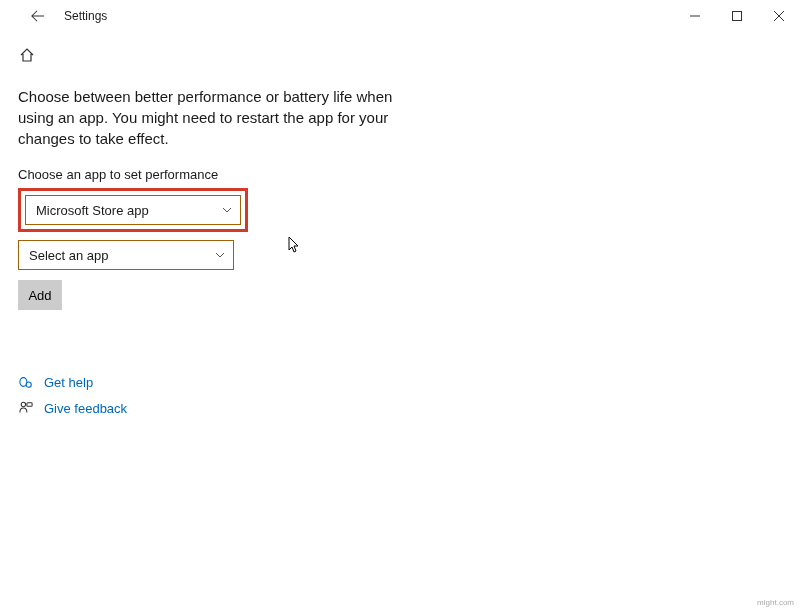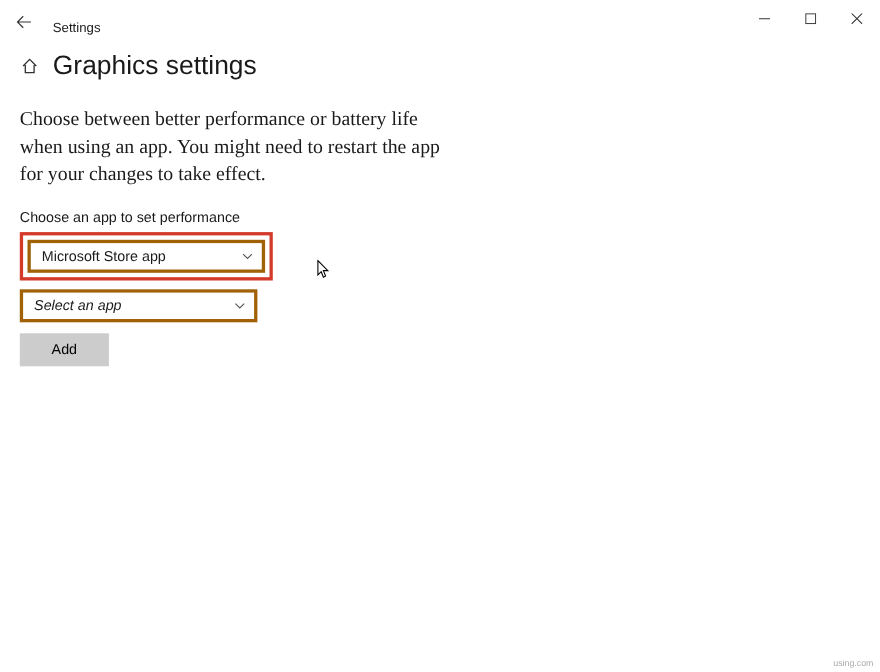"Settings" .titlebar { align-items: flex-end -> center; padding-left: 10px -> 26px }
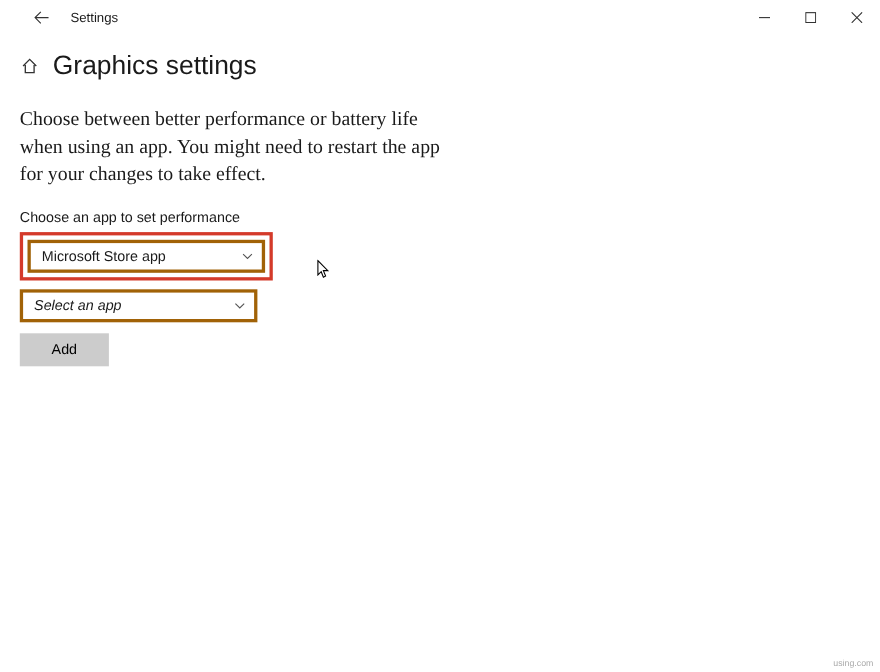"Graphics settings" h1.page-title { html: <h1>Graphics settings</h1> -> none }
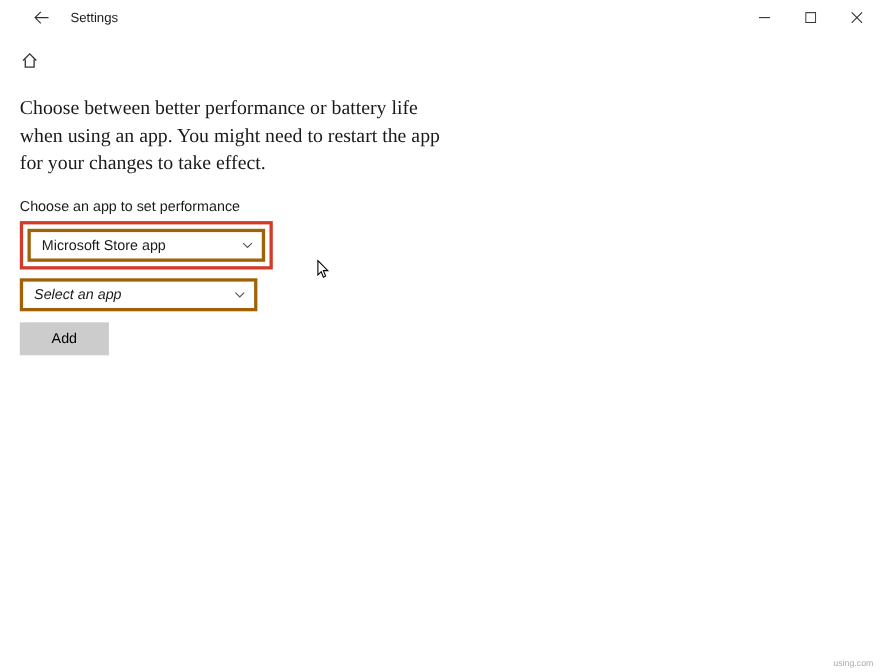"Choose between better performance or" .description { font-family: Liberation Serif, serif -> none; font-size: 18px -> 15px }
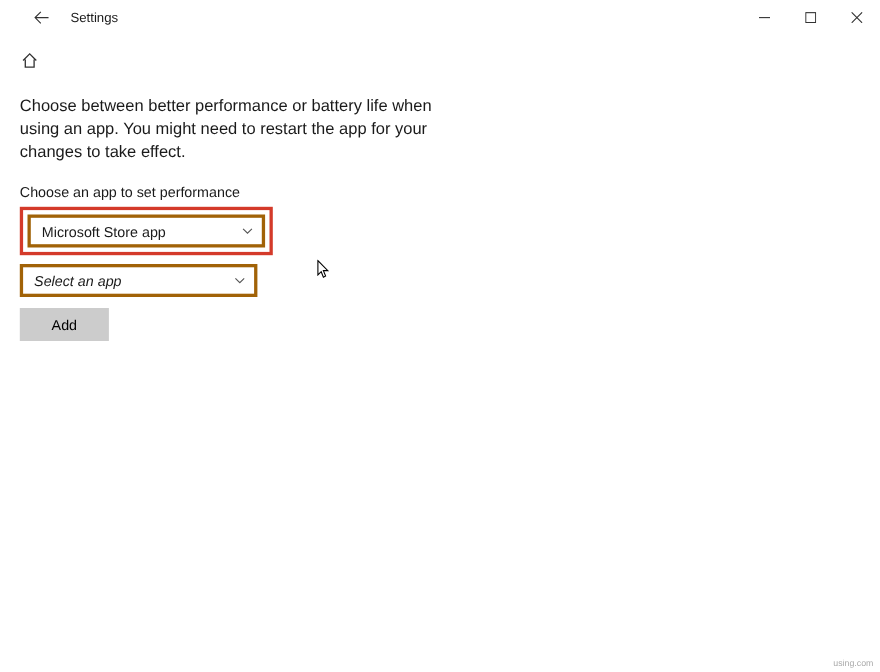"Microsoft Store app" .dropdown { border: 3px solid #a16207 -> 1px solid #a16207 }
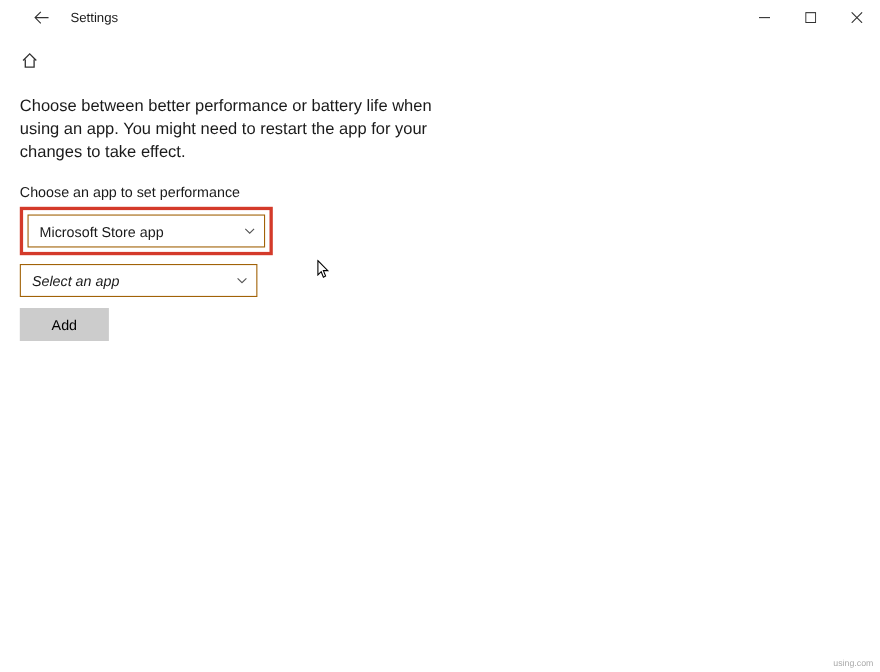"Select an app" div.dropdown { font-style: italic -> none }
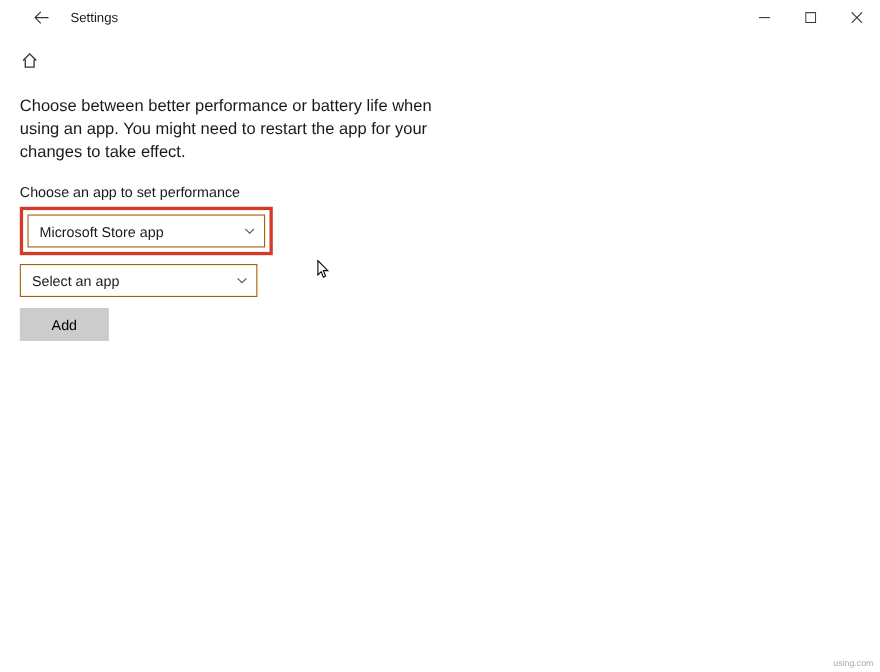"Add" .add-btn { width: 81px -> 44px }
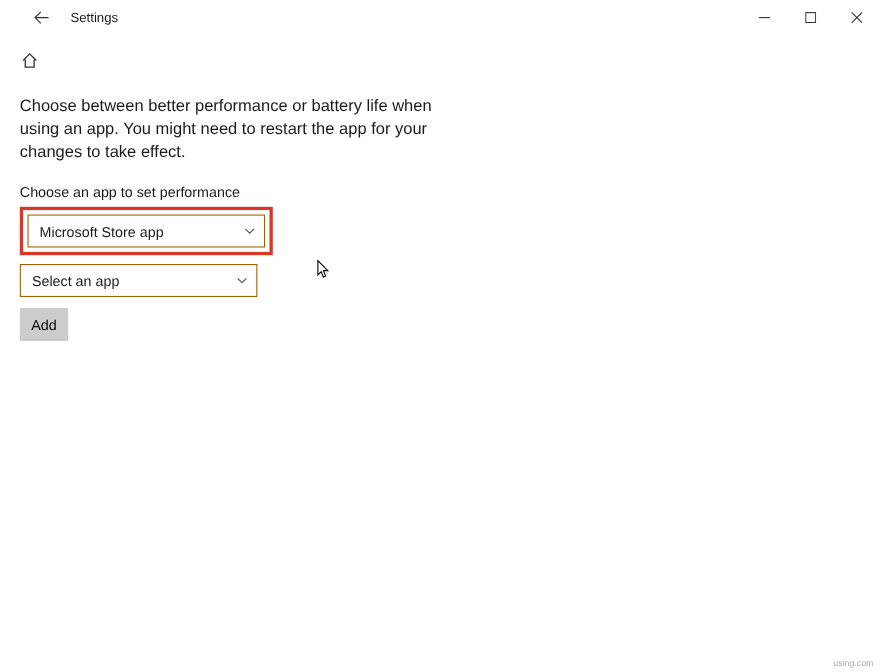"Get help" div.links { html: none -> <div> <div> <div> <svg> <ellipse></ellipse> <circle></circle> </svg> </div> <span>Get help</span> </div> <div> <div> <svg> <circle></circle> <path></path> <rect></rect> </svg> </div> <span>Give feedback</span> </div> </div> }
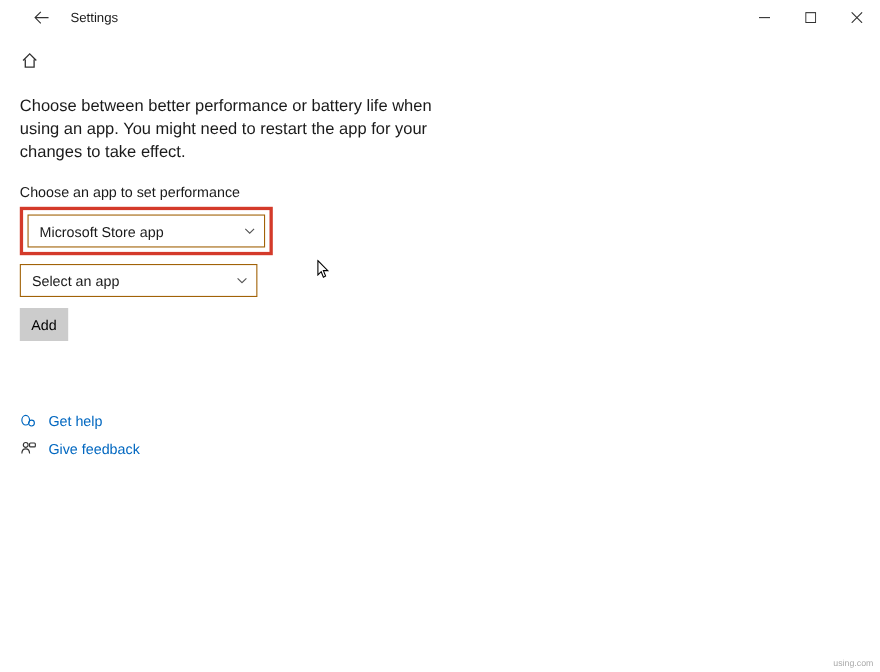"using.com" div.watermark { text: using.com -> might.com }
